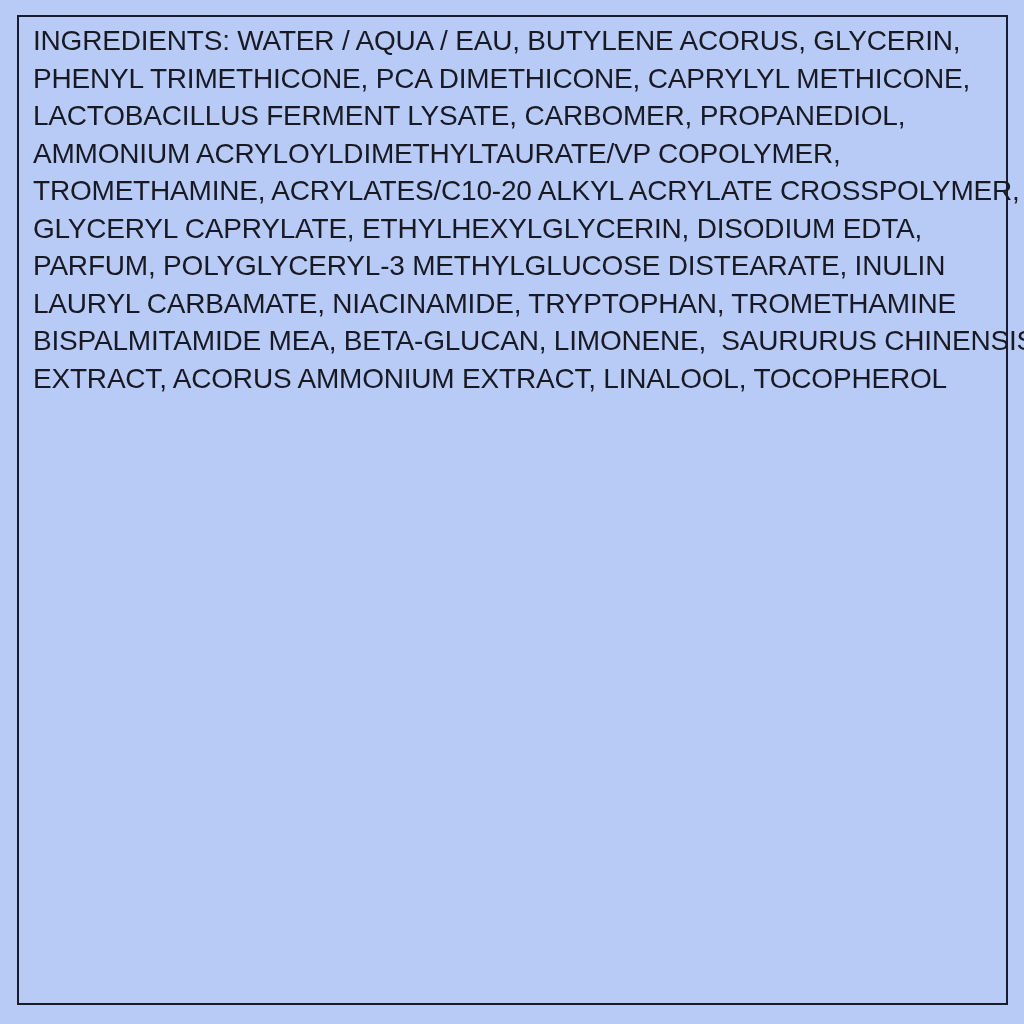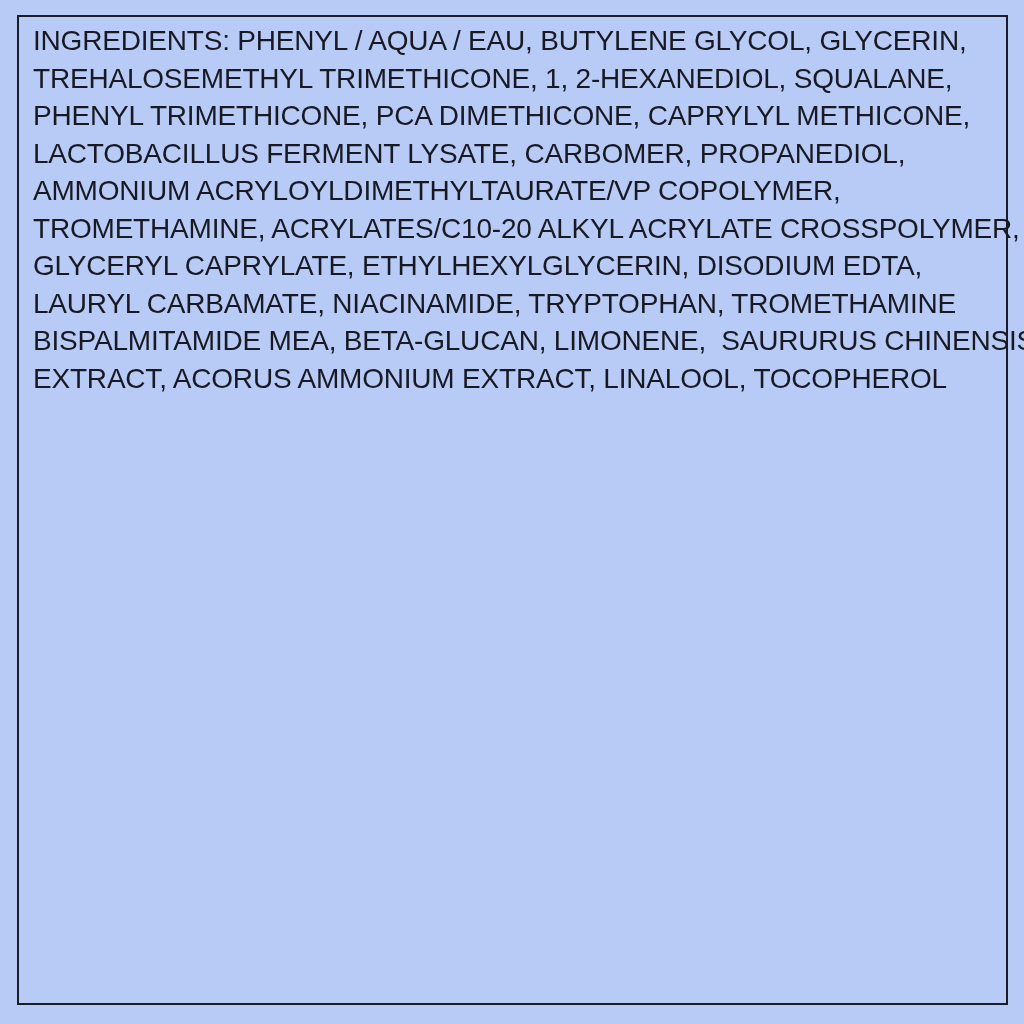"INGREDIENTS: PHENYL / AQUA /" div.ingredient-line { text: PHENYL / AQUA / EAU, BUTYLENE GLYCOL -> WATER / AQUA / EAU, BUTYLENE ACORUS }
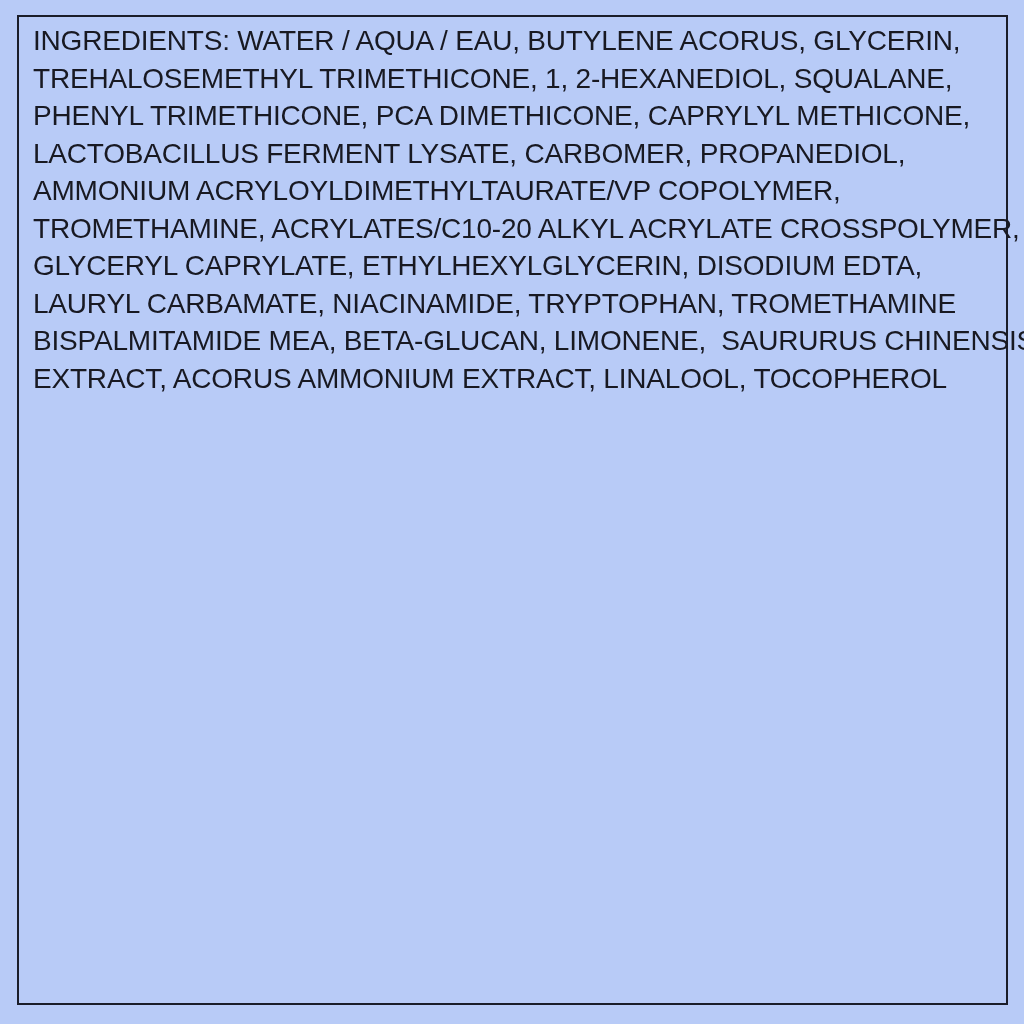"TREHALOSEMETHYL TRIMETHICONE, 1," div.ingredient-line { html: <div>TREHALOSEMETHYL TRIMETHICONE, 1, 2-HEXANEDIOL, SQUALANE,</div> -> none }
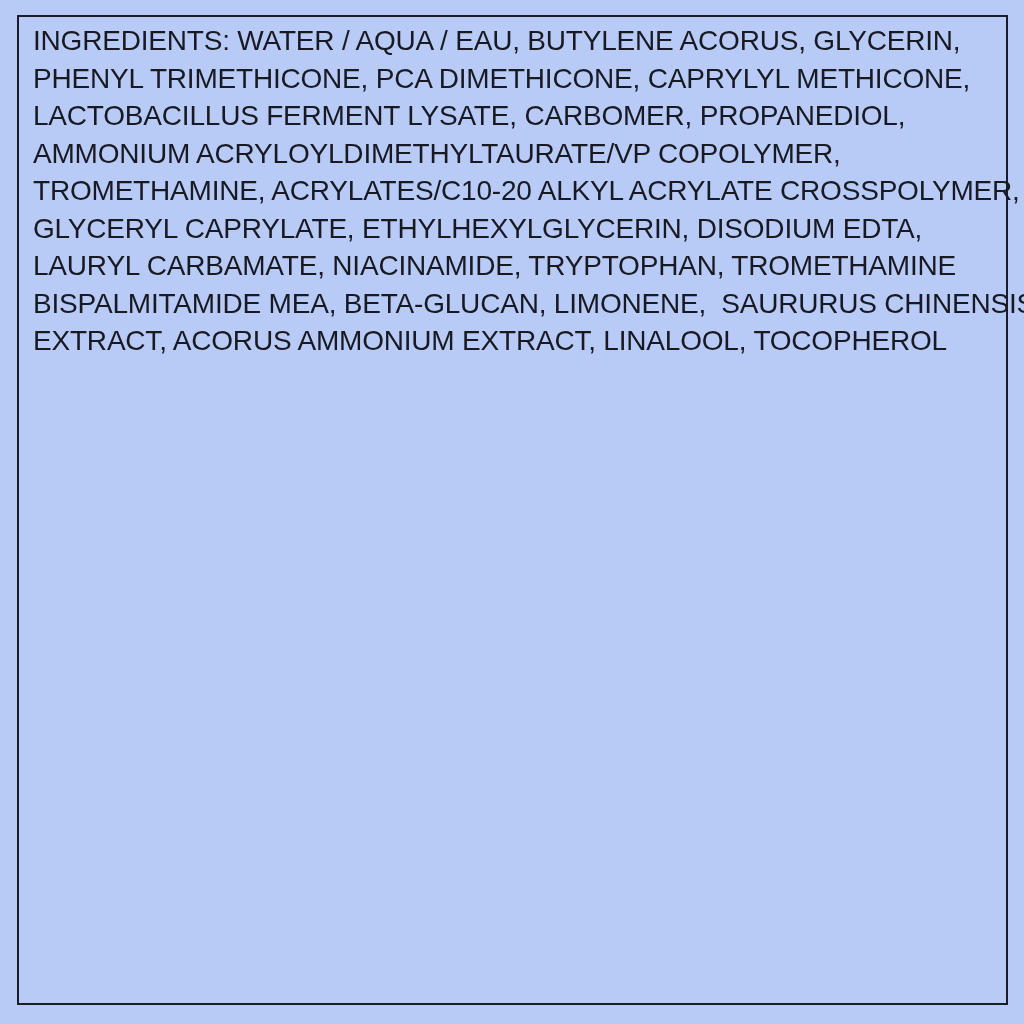"PARFUM, POLYGLYCERYL-3 METHYLGLUCOSE" div.ingredient-line { html: none -> <div>PARFUM, POLYGLYCERYL-3 METHYLGLUCOSE DISTEARATE, INULIN</div> }
